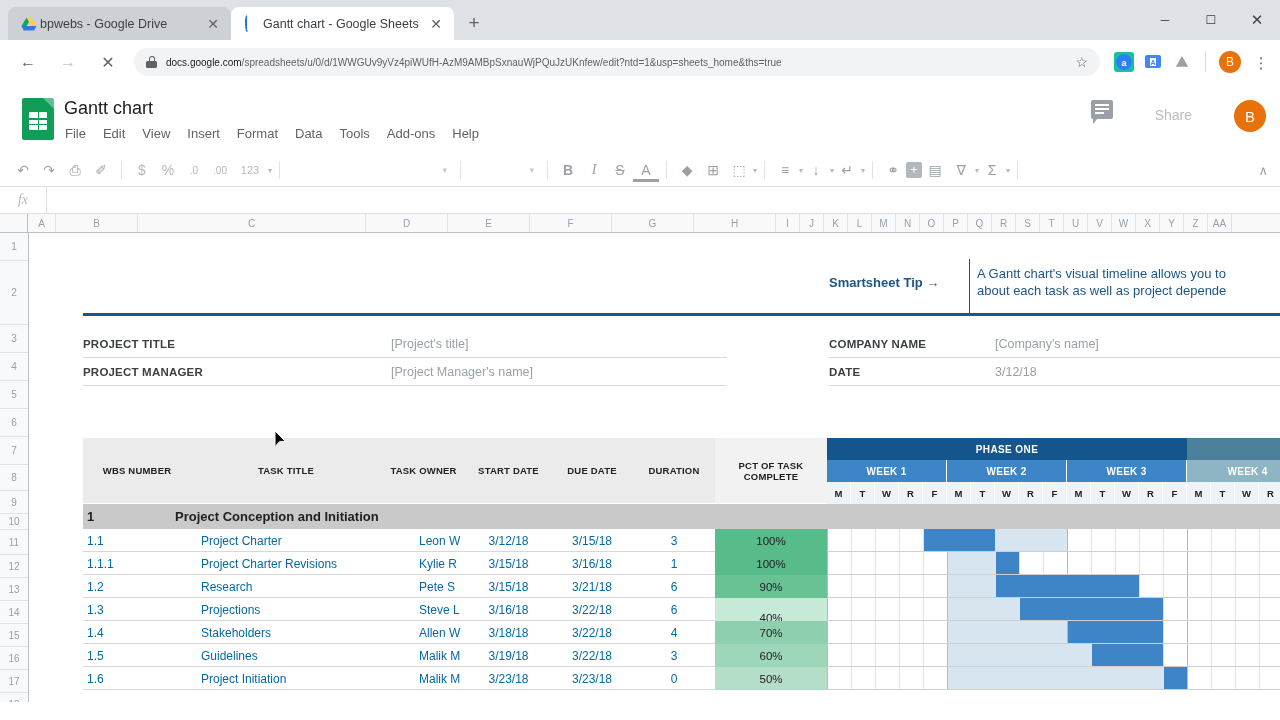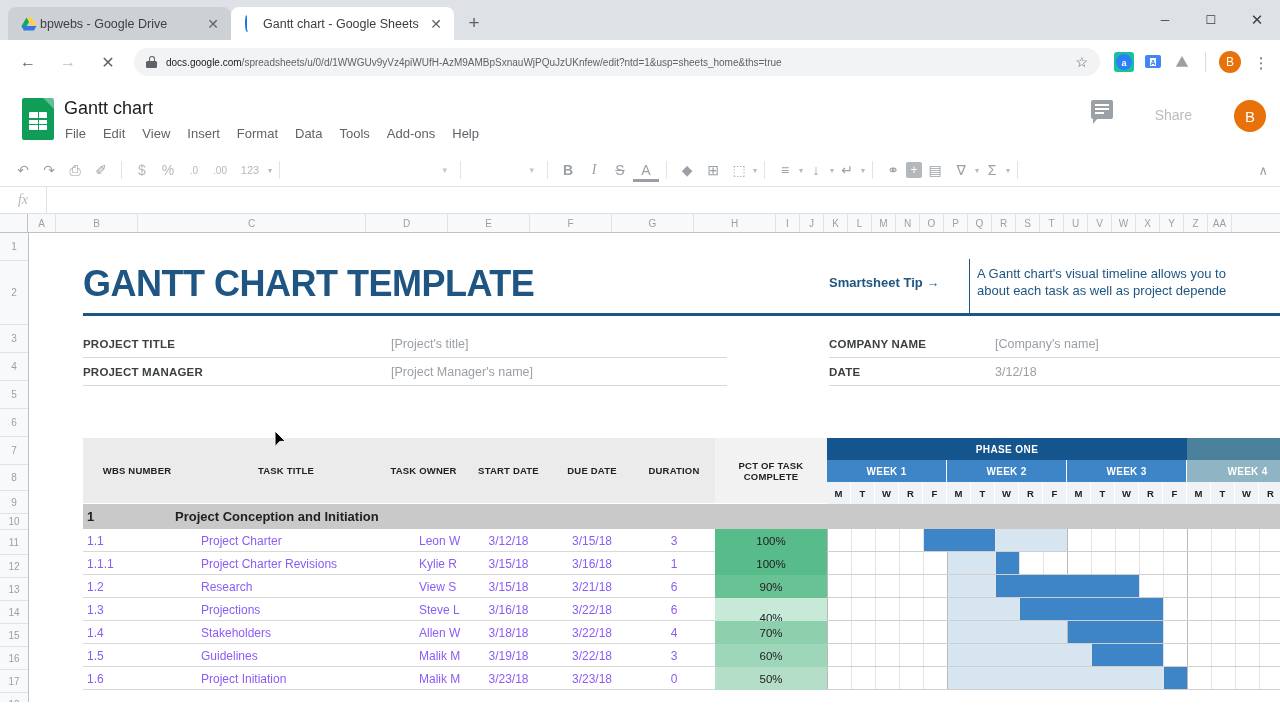"GANTT CHART TEMPLATE" div.abs { html: <div>GANTT CHART TEMPLATE</div> -> none }
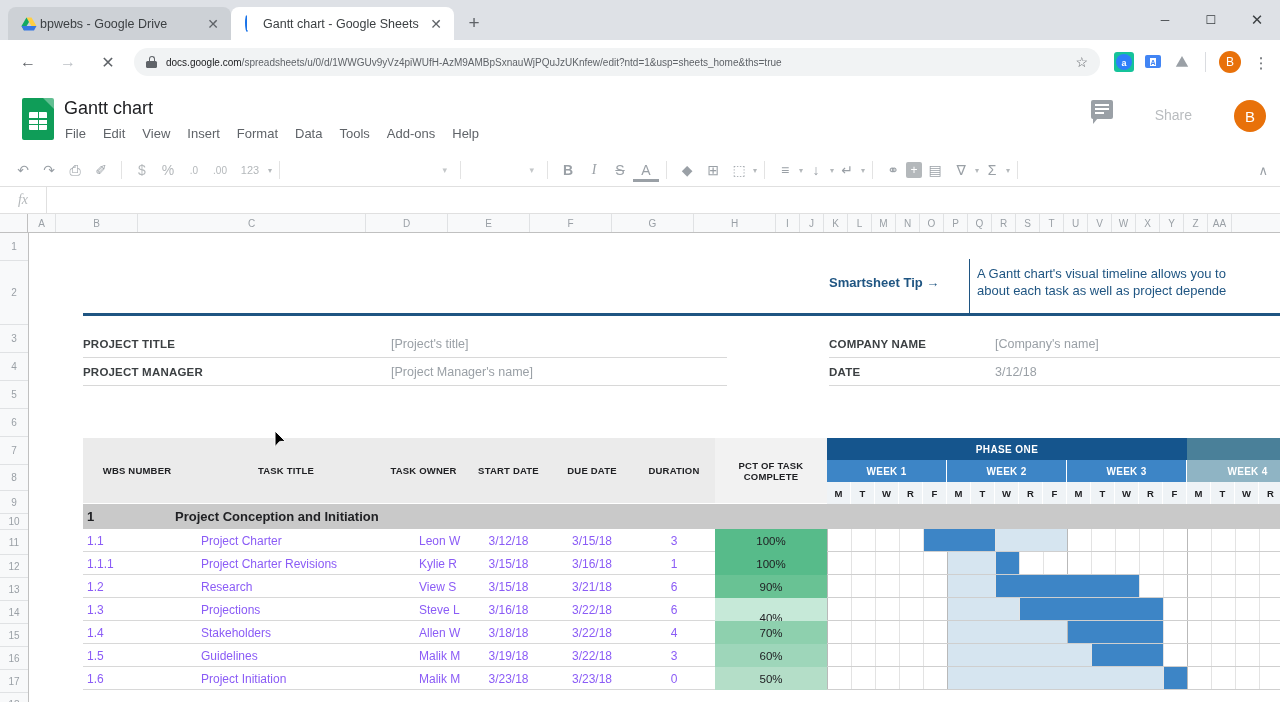"1.1" .td { color: #8b5cf6 -> #0369a1 }
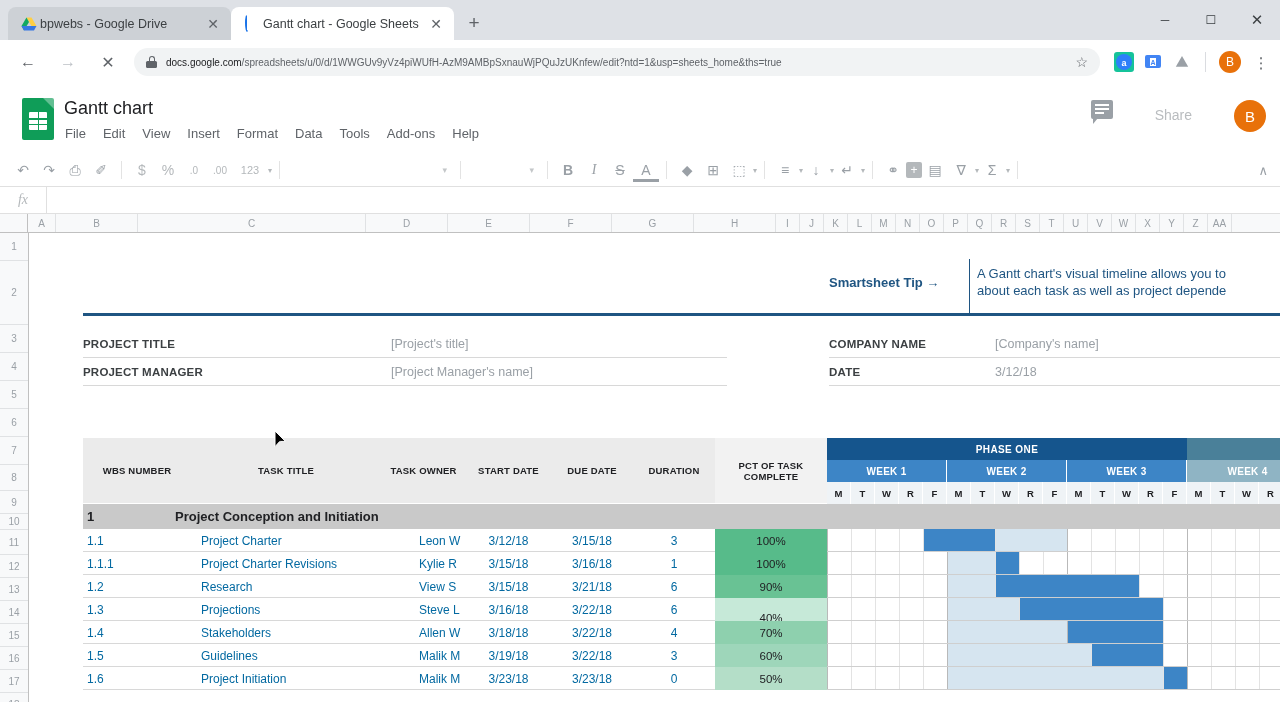"View S" div.abs { text: View -> Pete }
